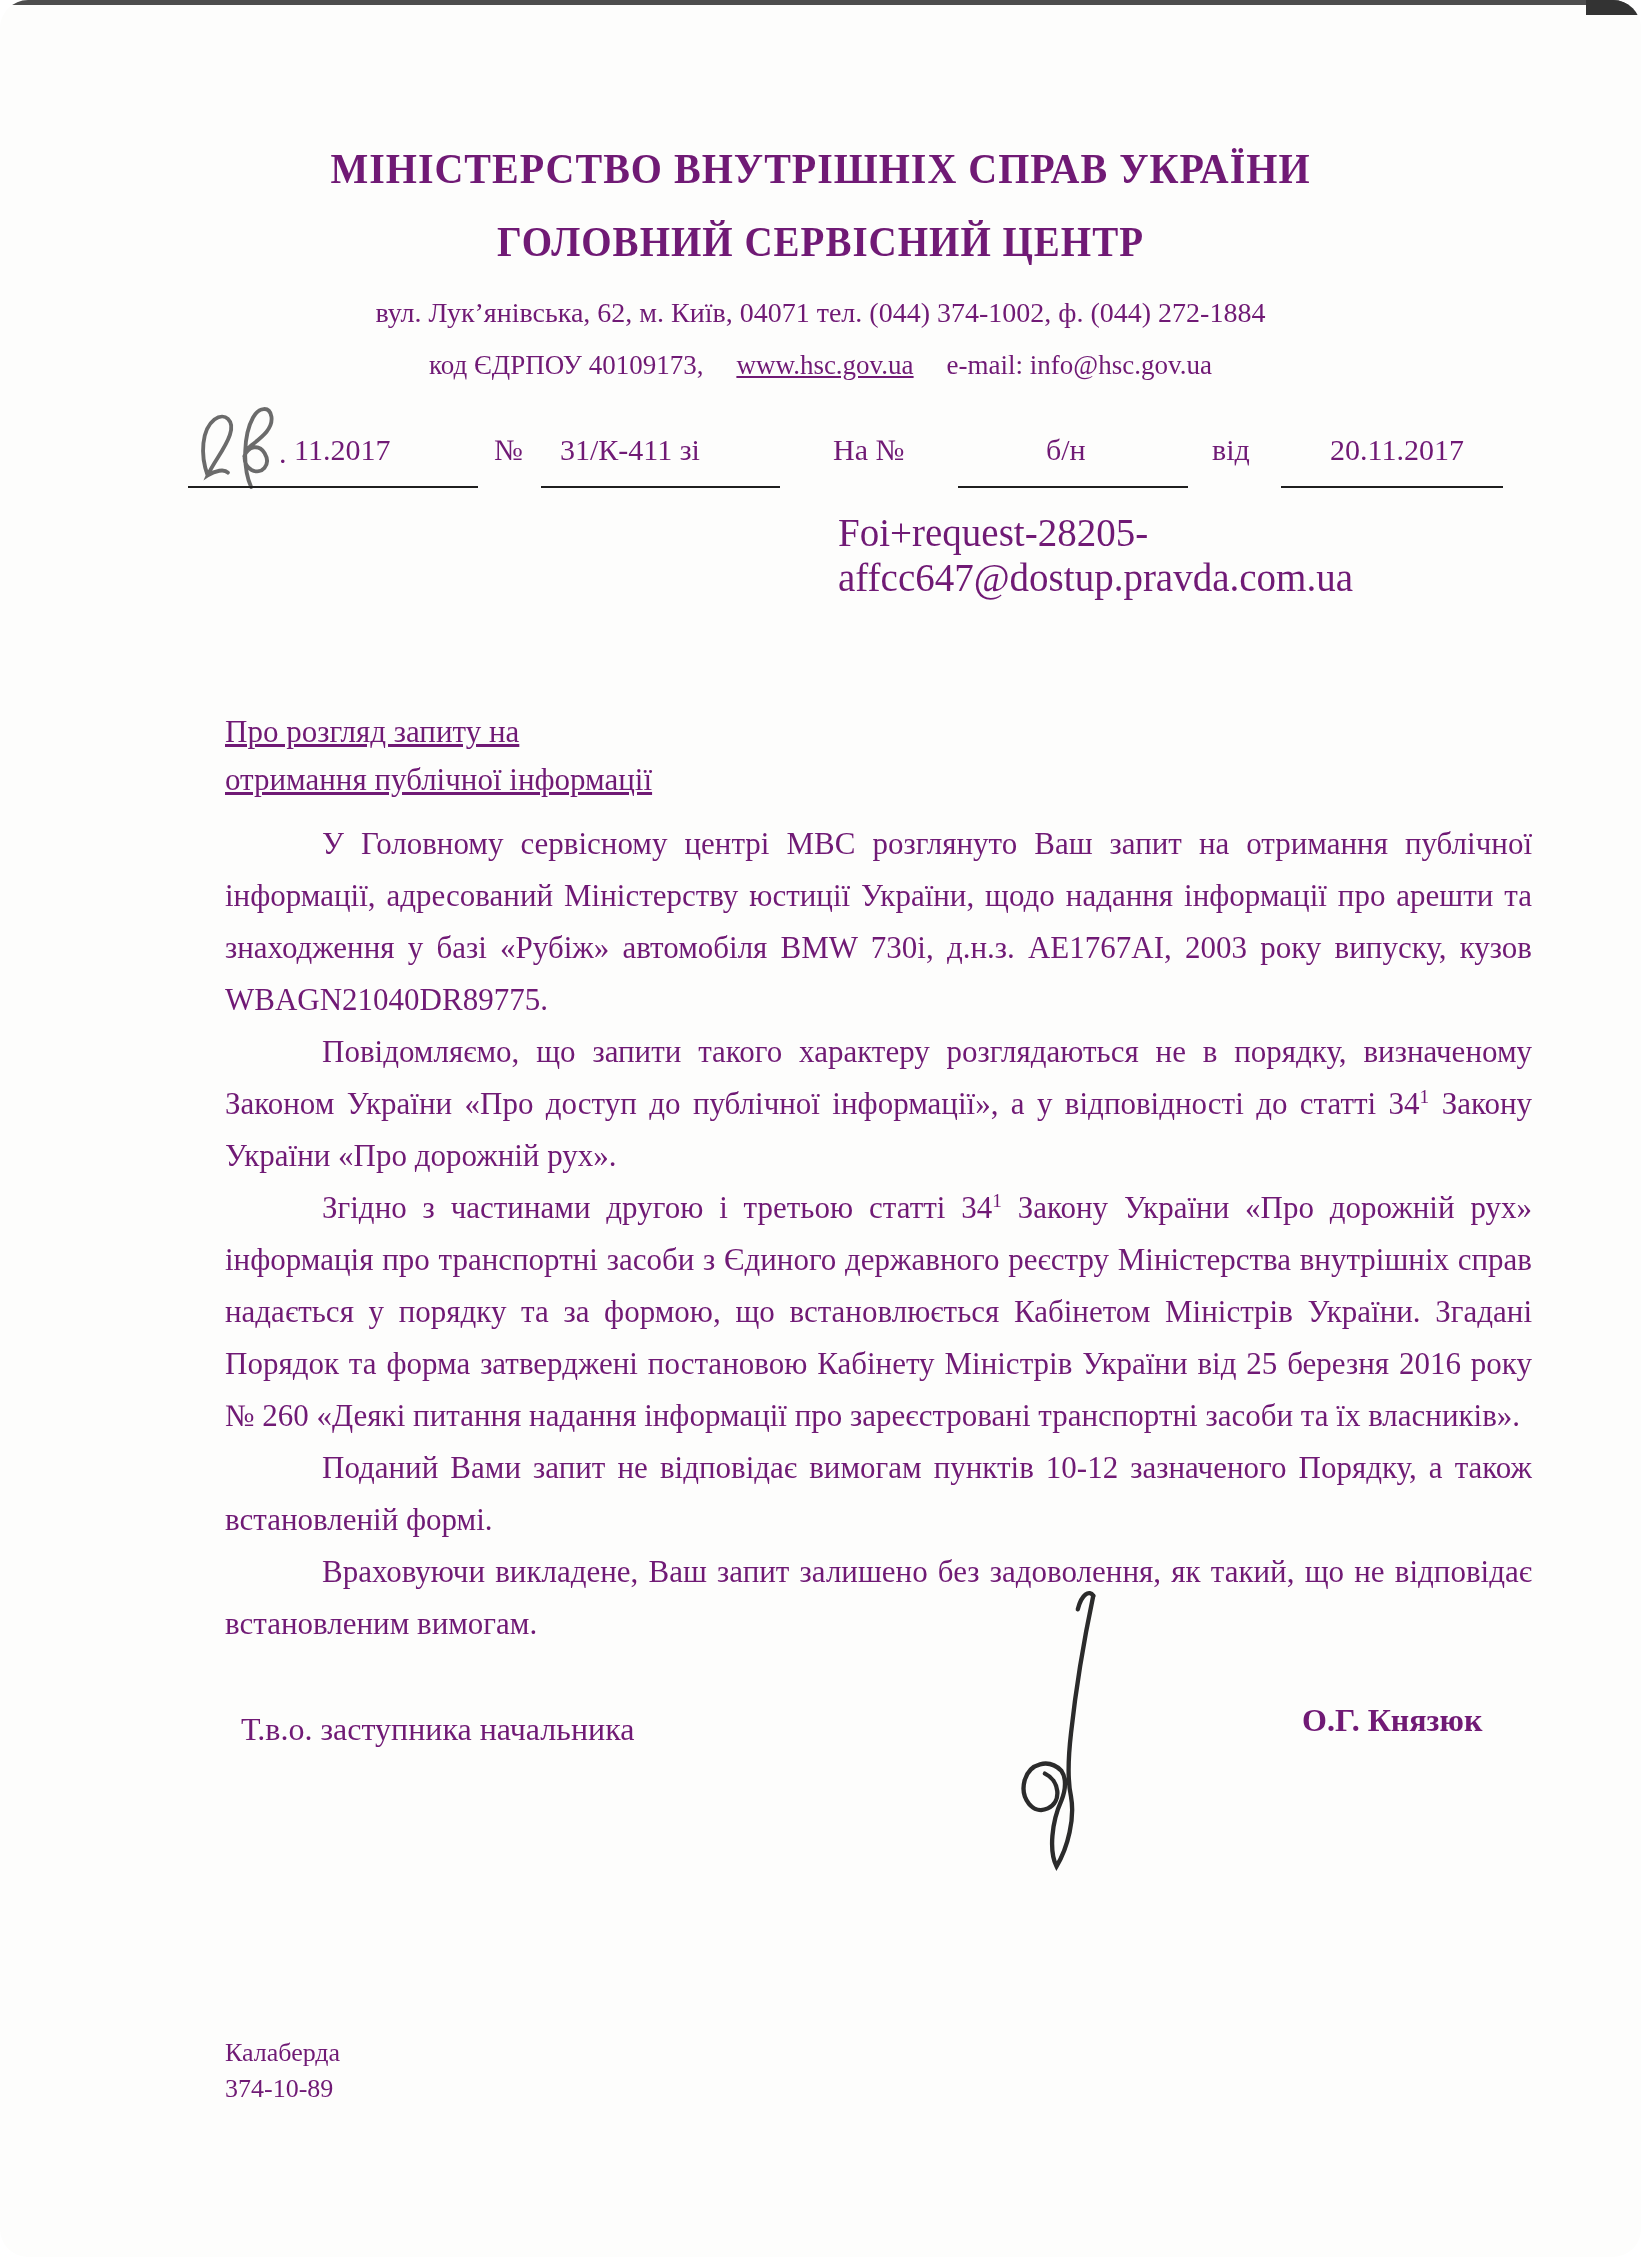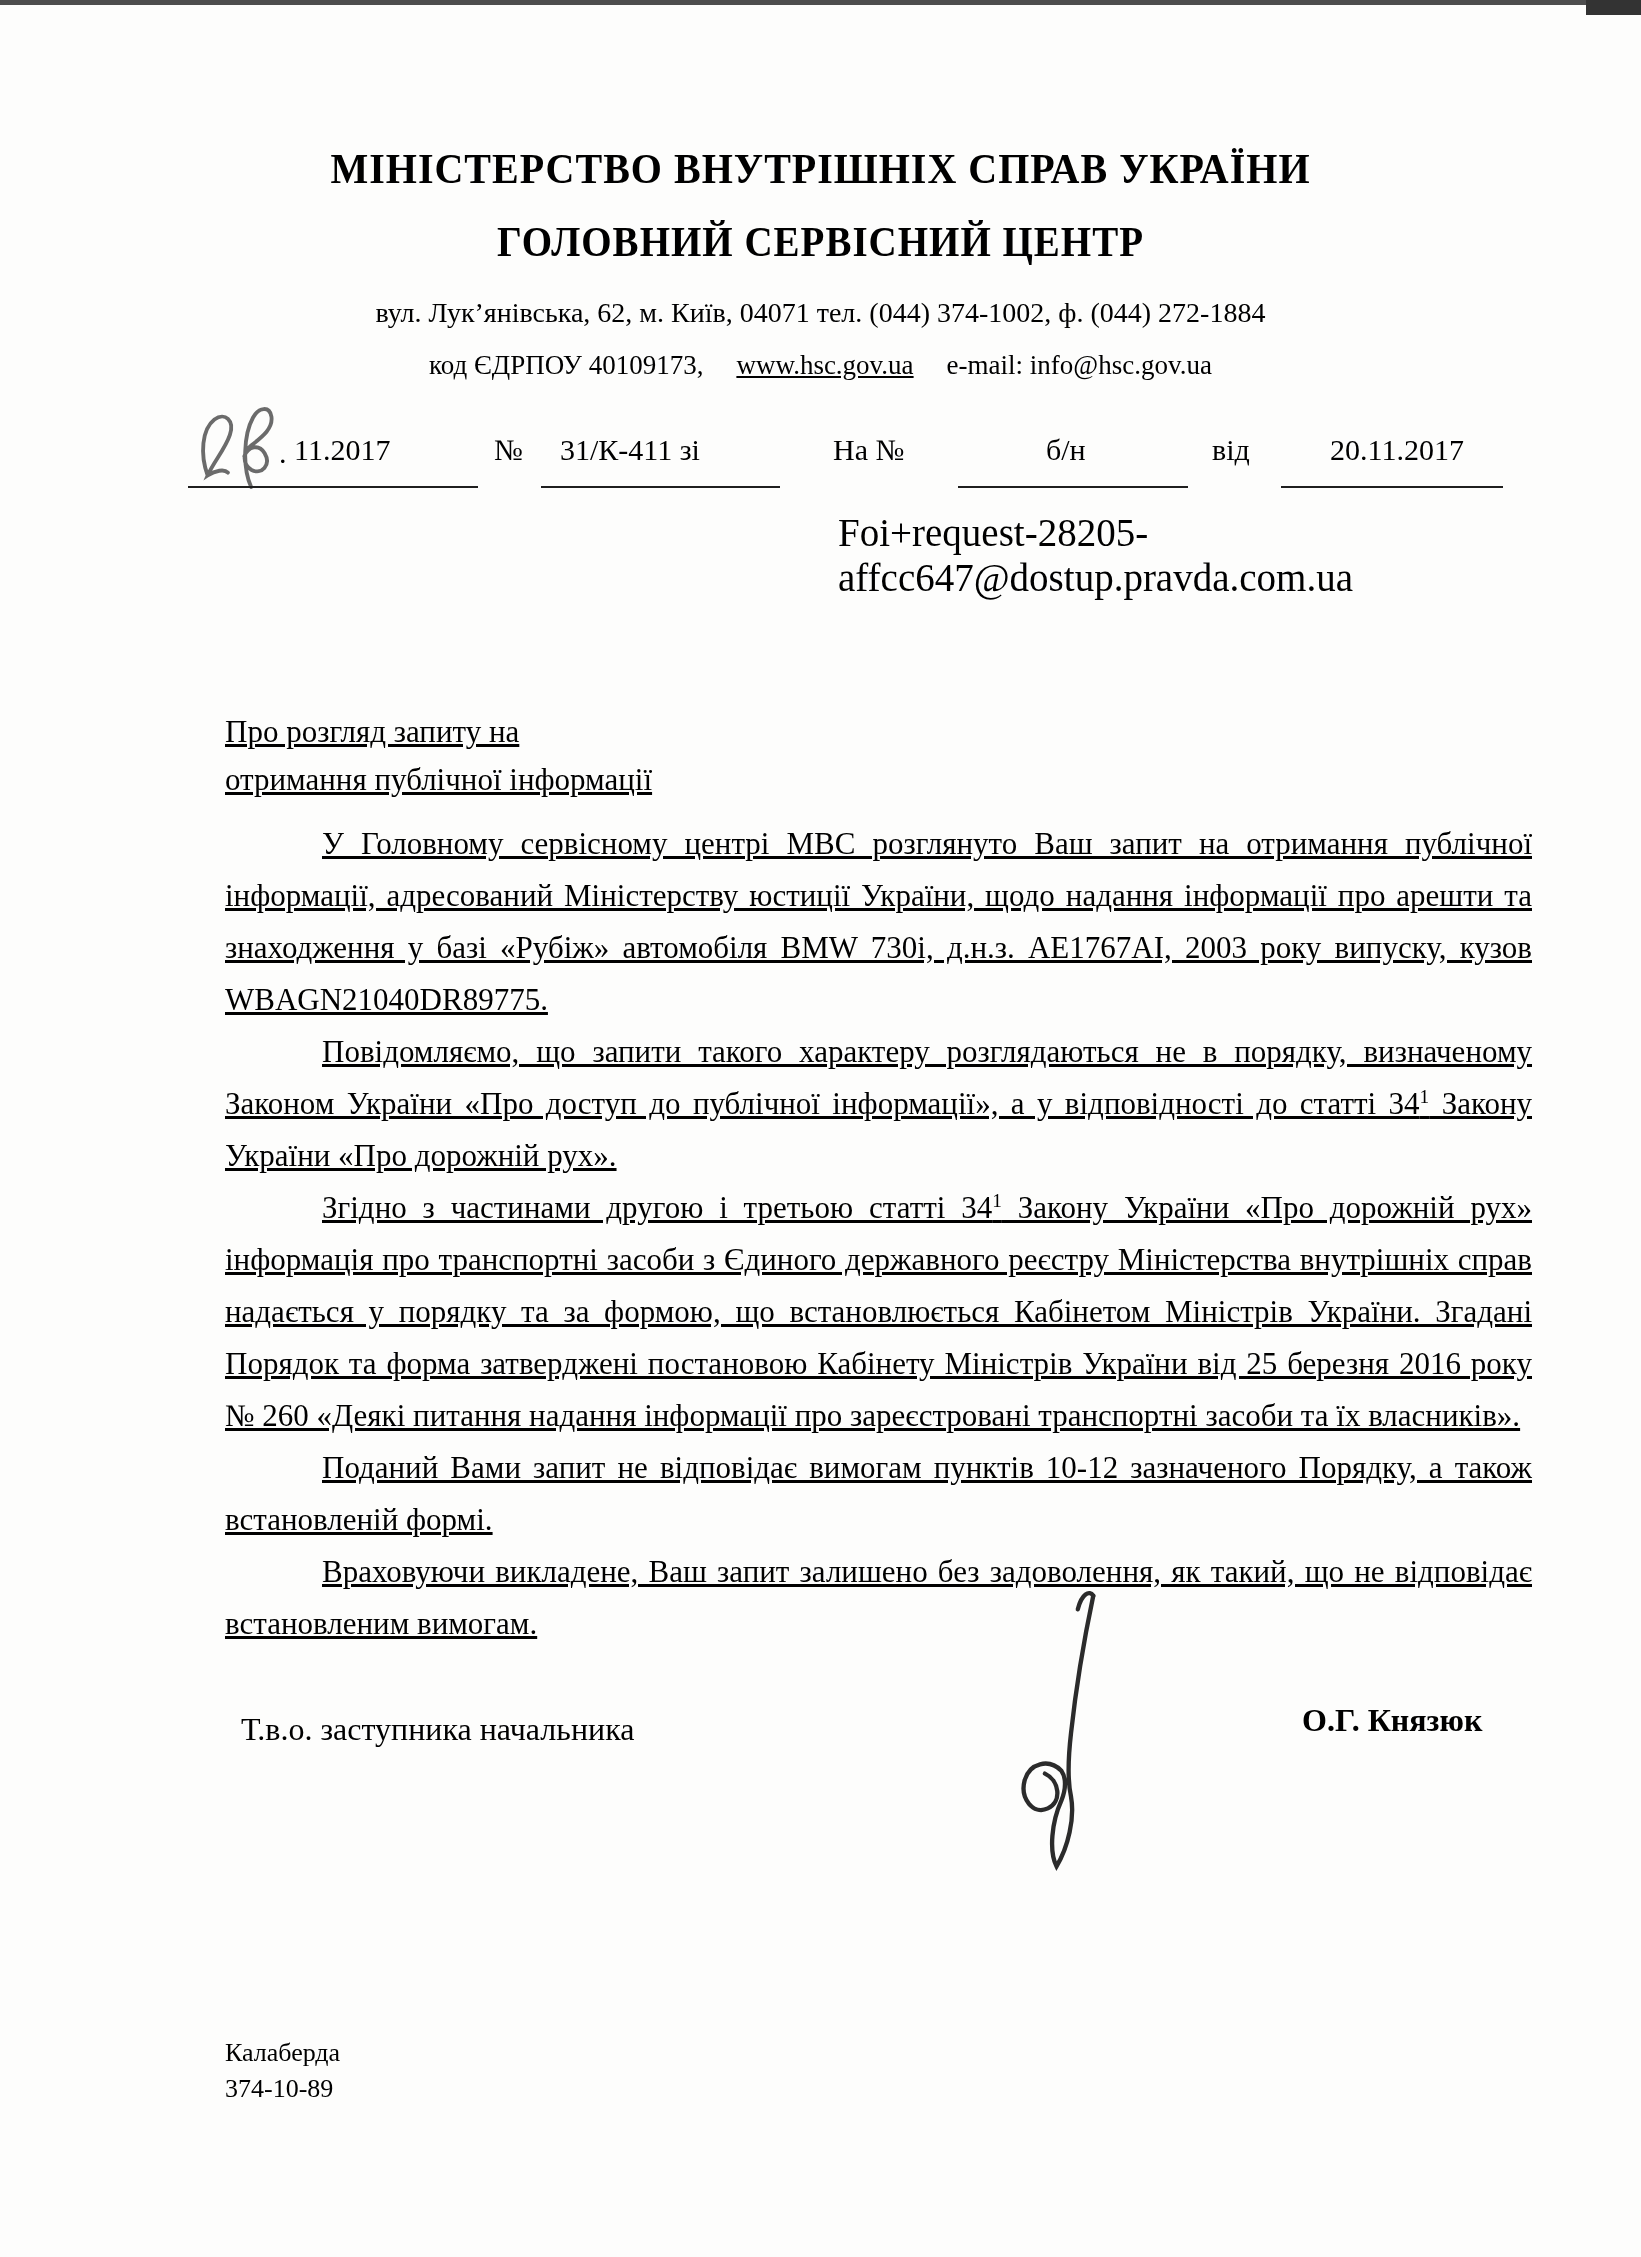"МІНІСТЕРСТВО ВНУТРІШНІХ СПРАВ УКРАЇНИ" .page { border-radius: none -> 28px; color: #000000 -> #701a75 }
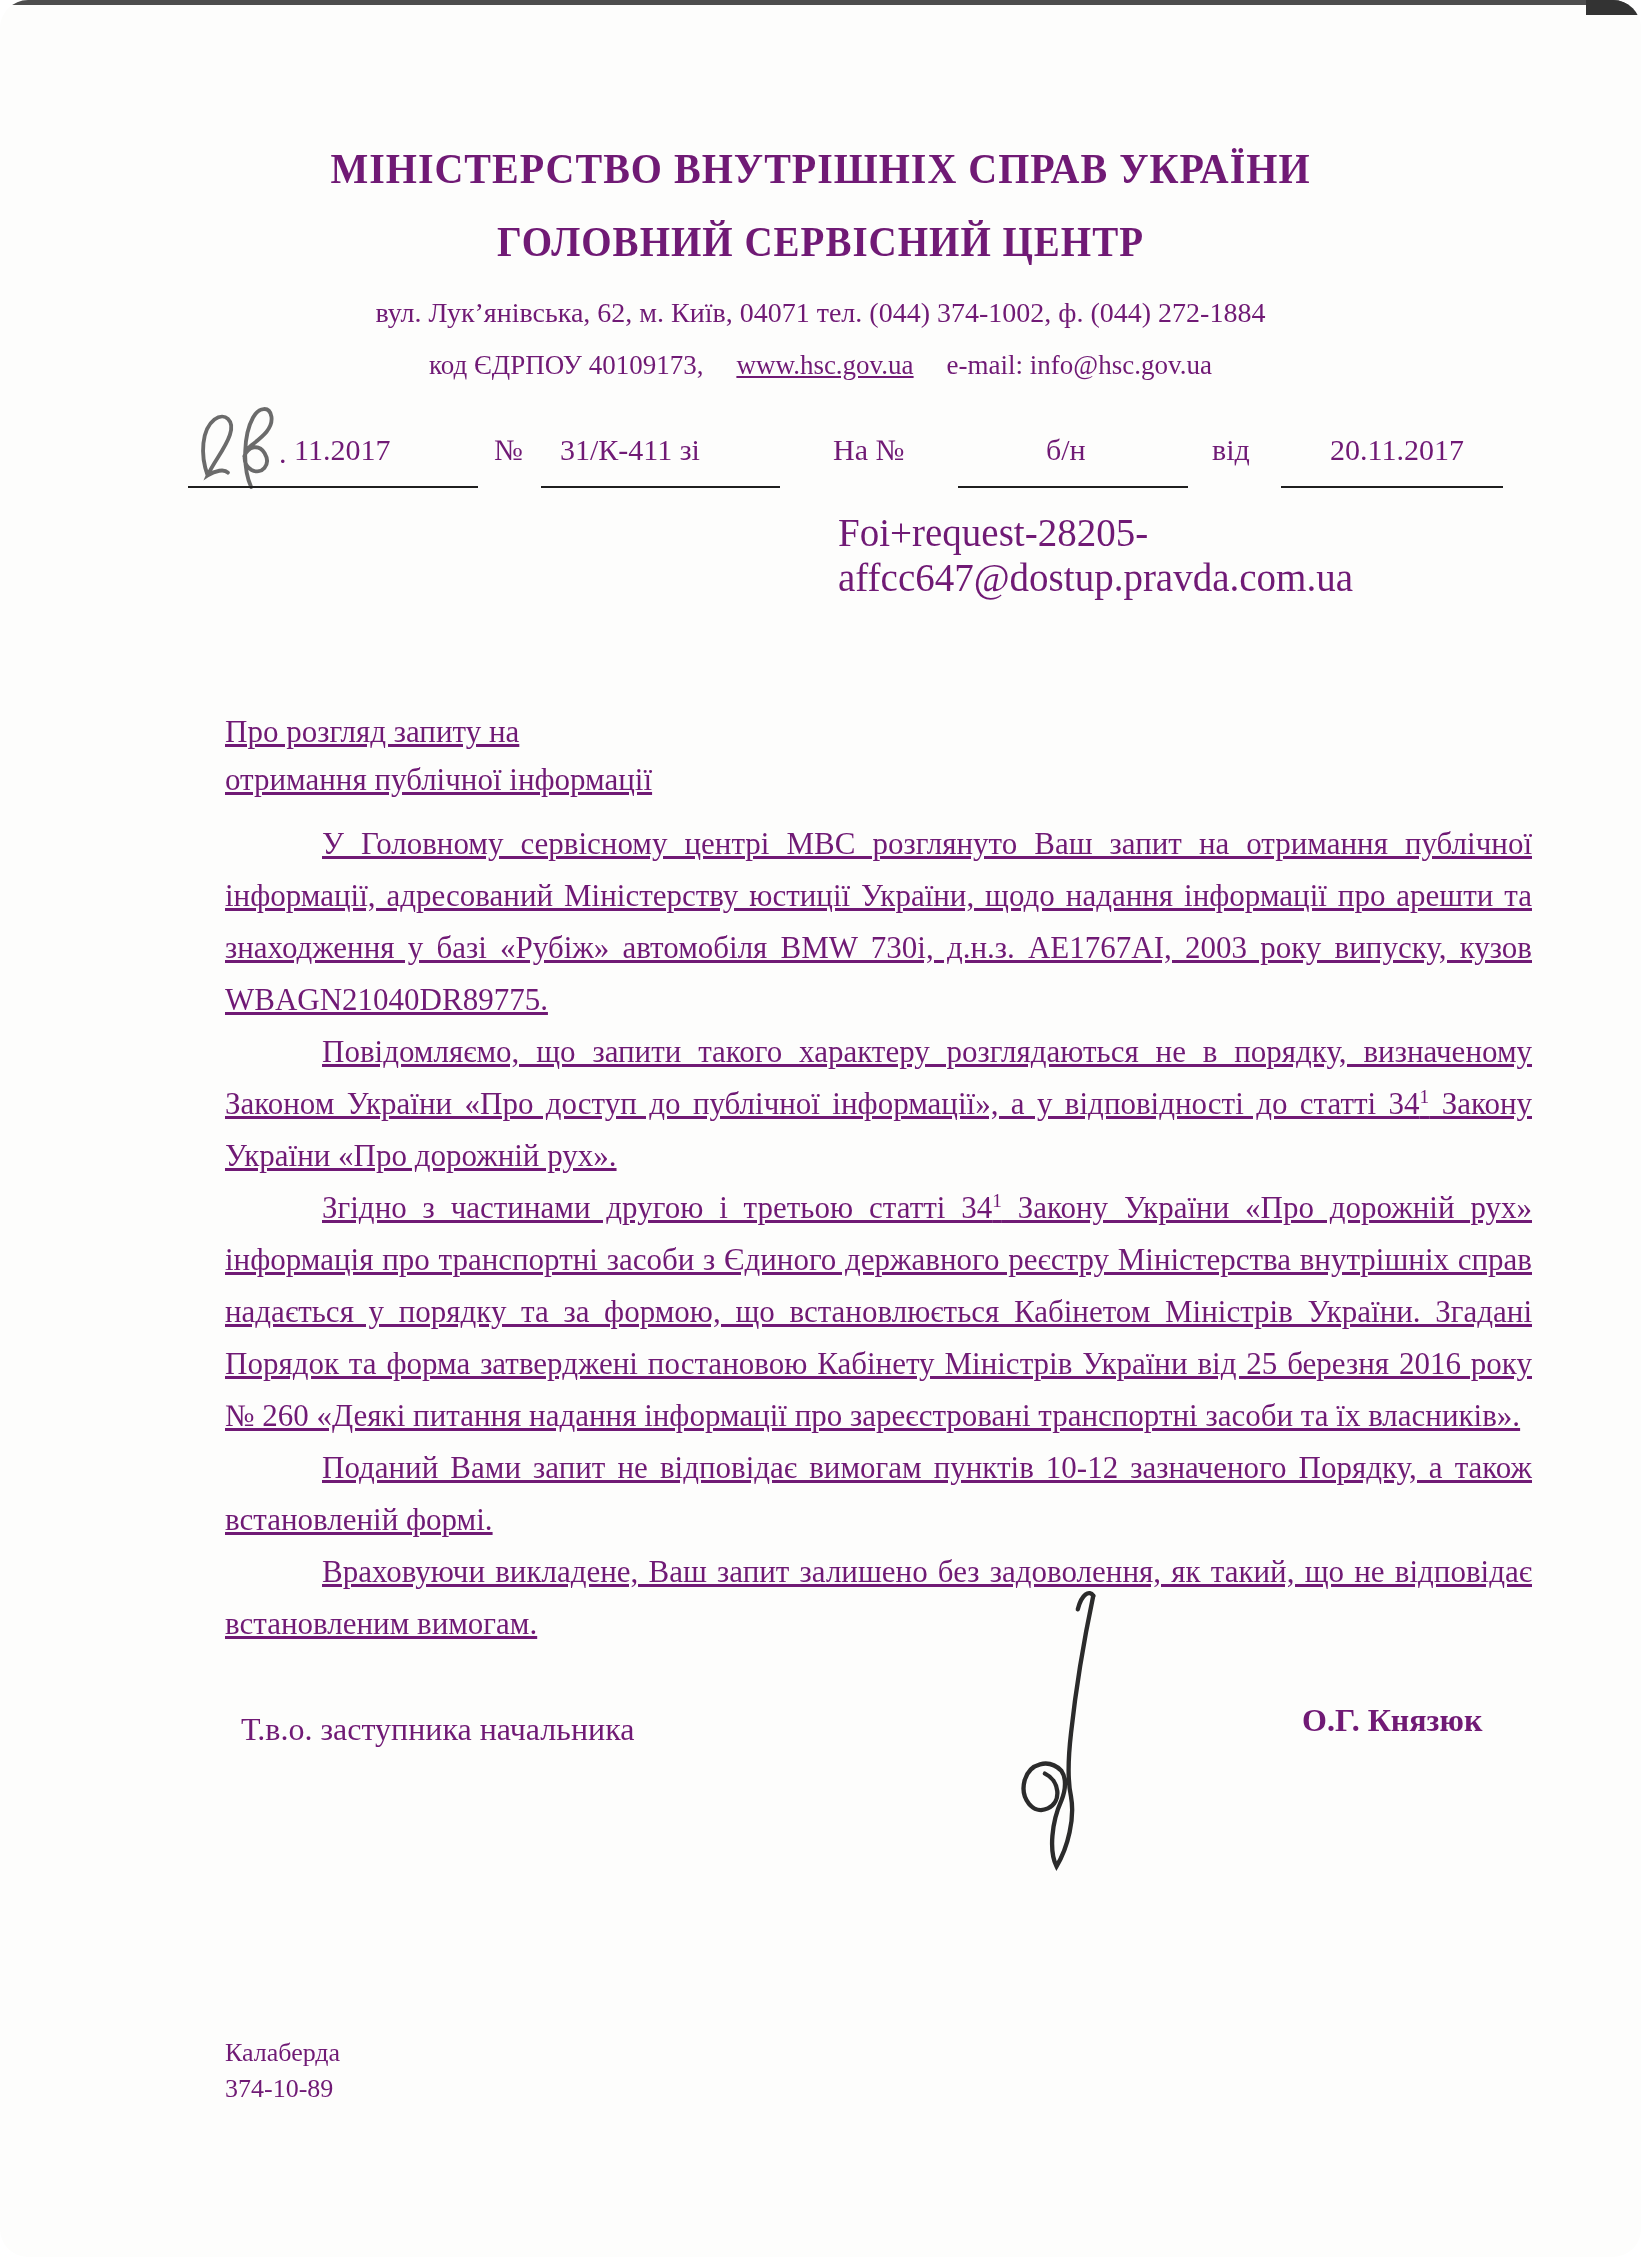"У Головному сервісному центрі МВС" .letter-body { text-decoration: underline -> none }
